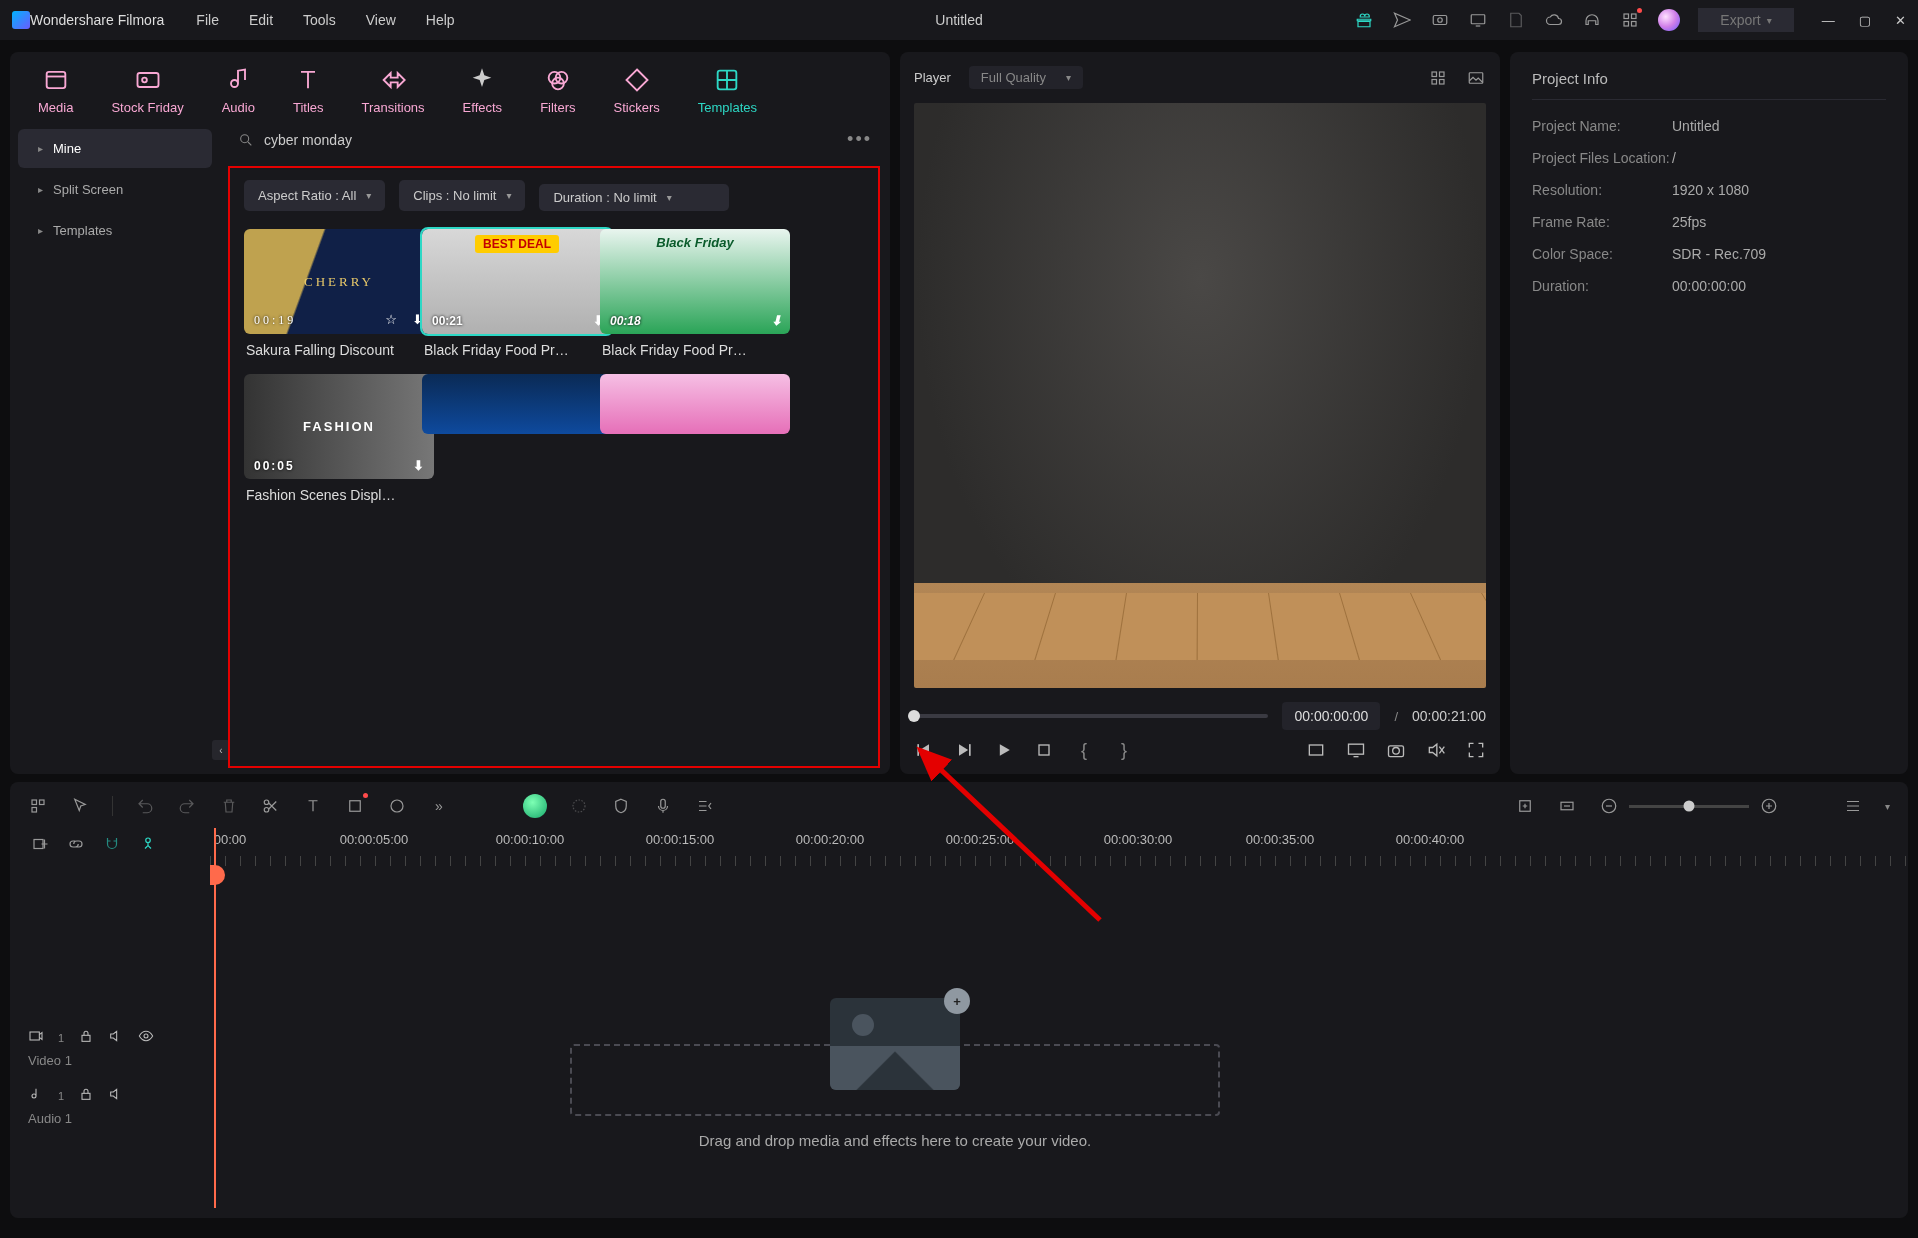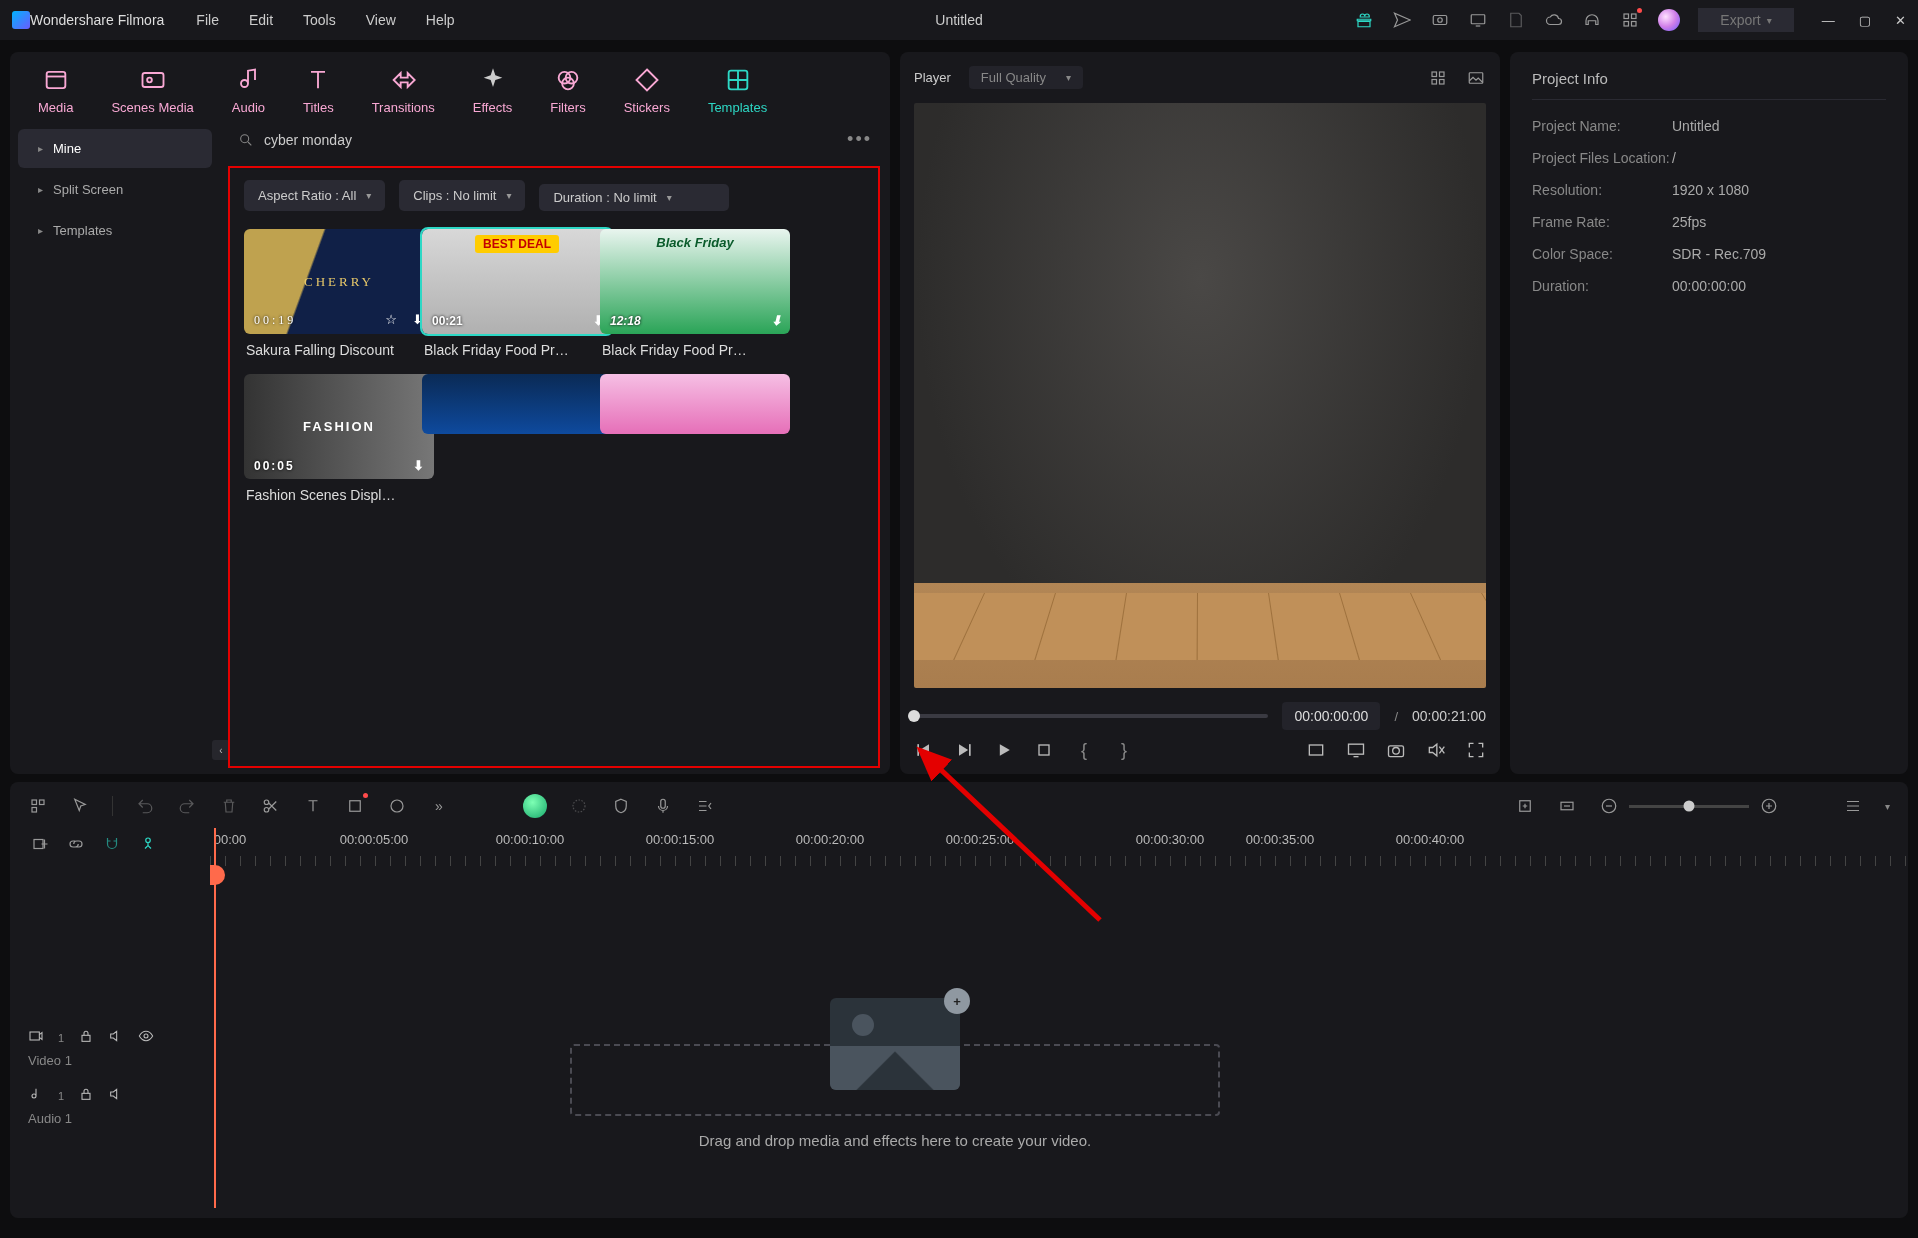"Scenes Media" div.tab-label { text: Scenes Media -> Stock Friday }
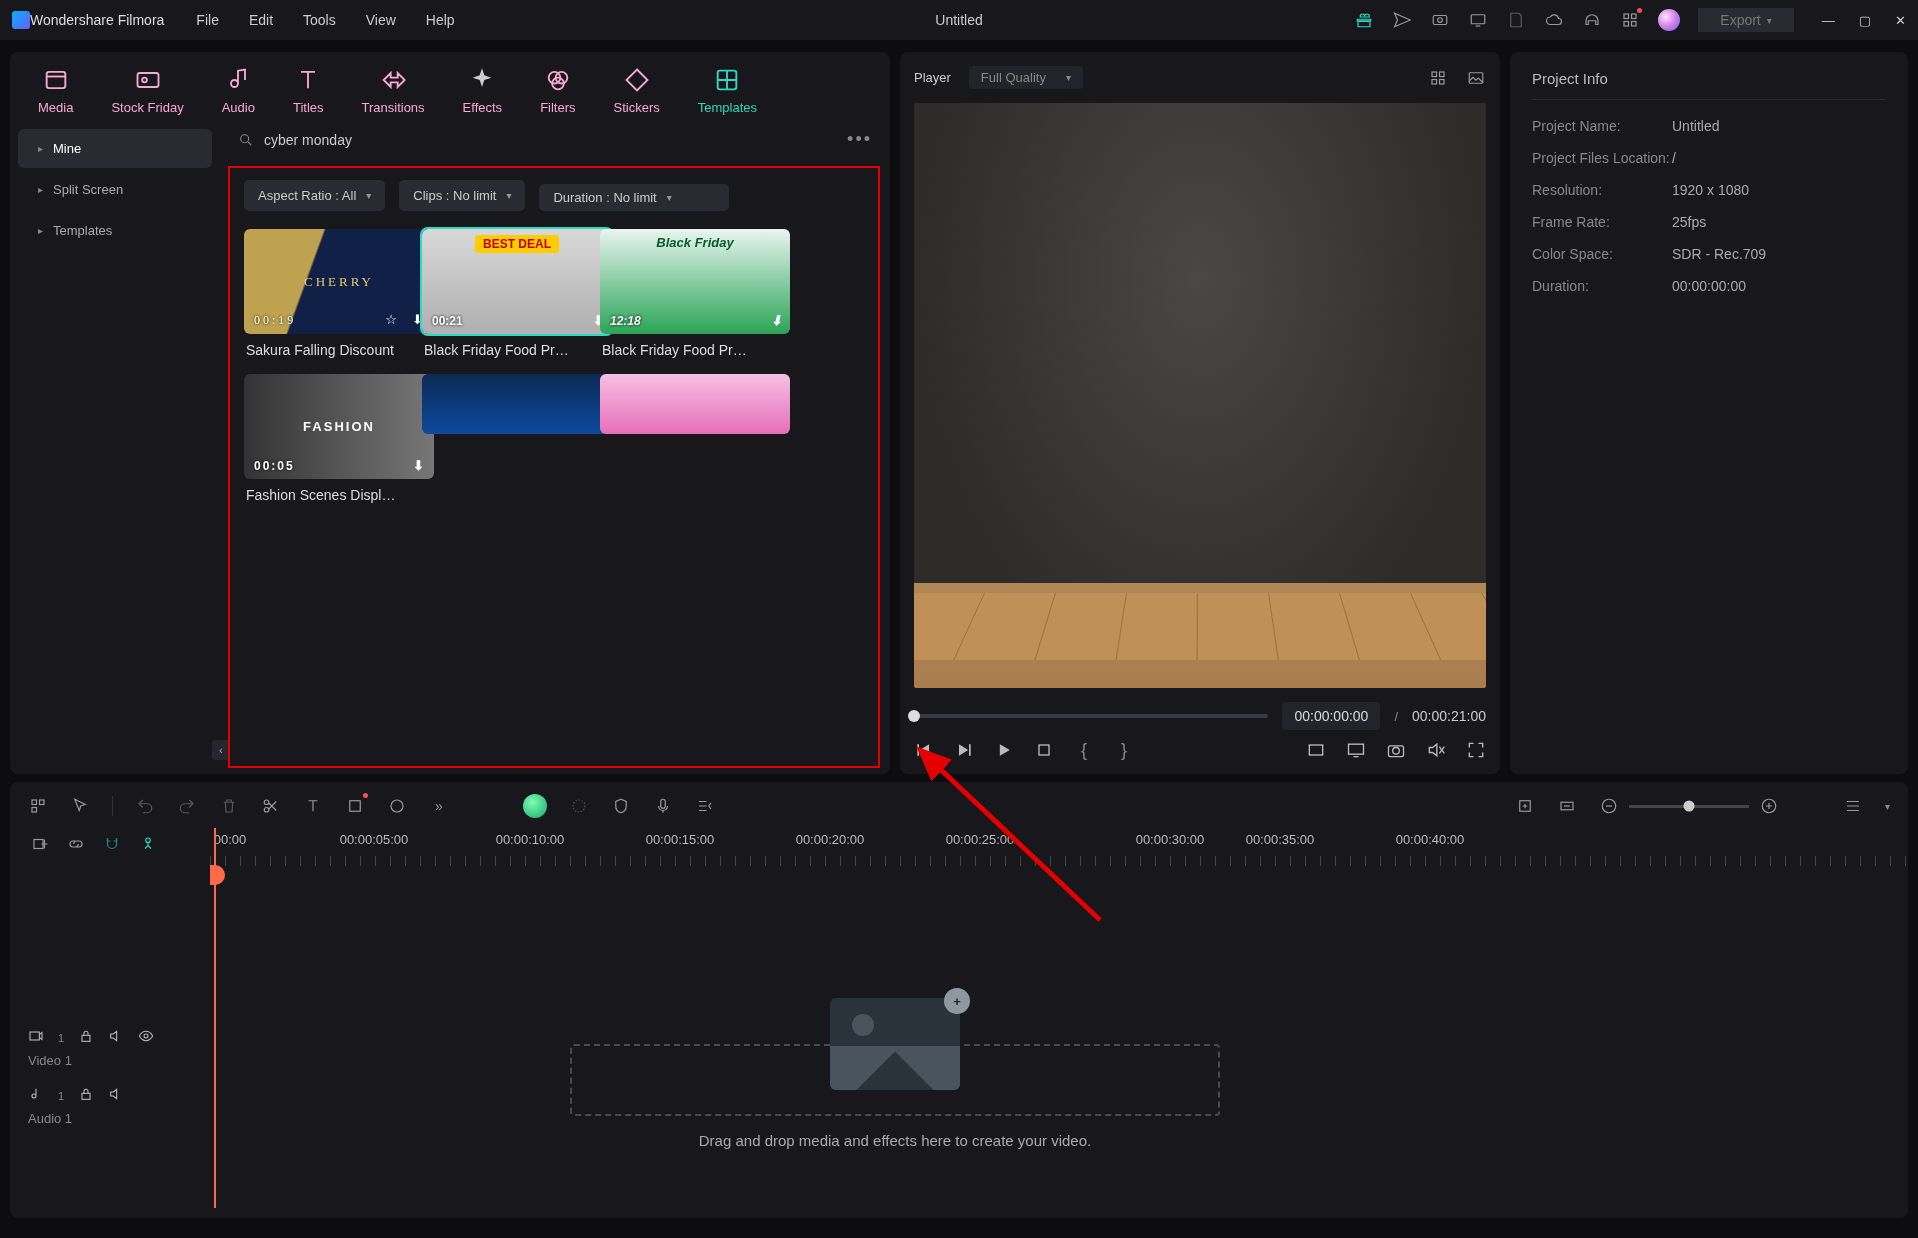"12:18" span.tpl-time { text: 12:18 -> 00:18 }
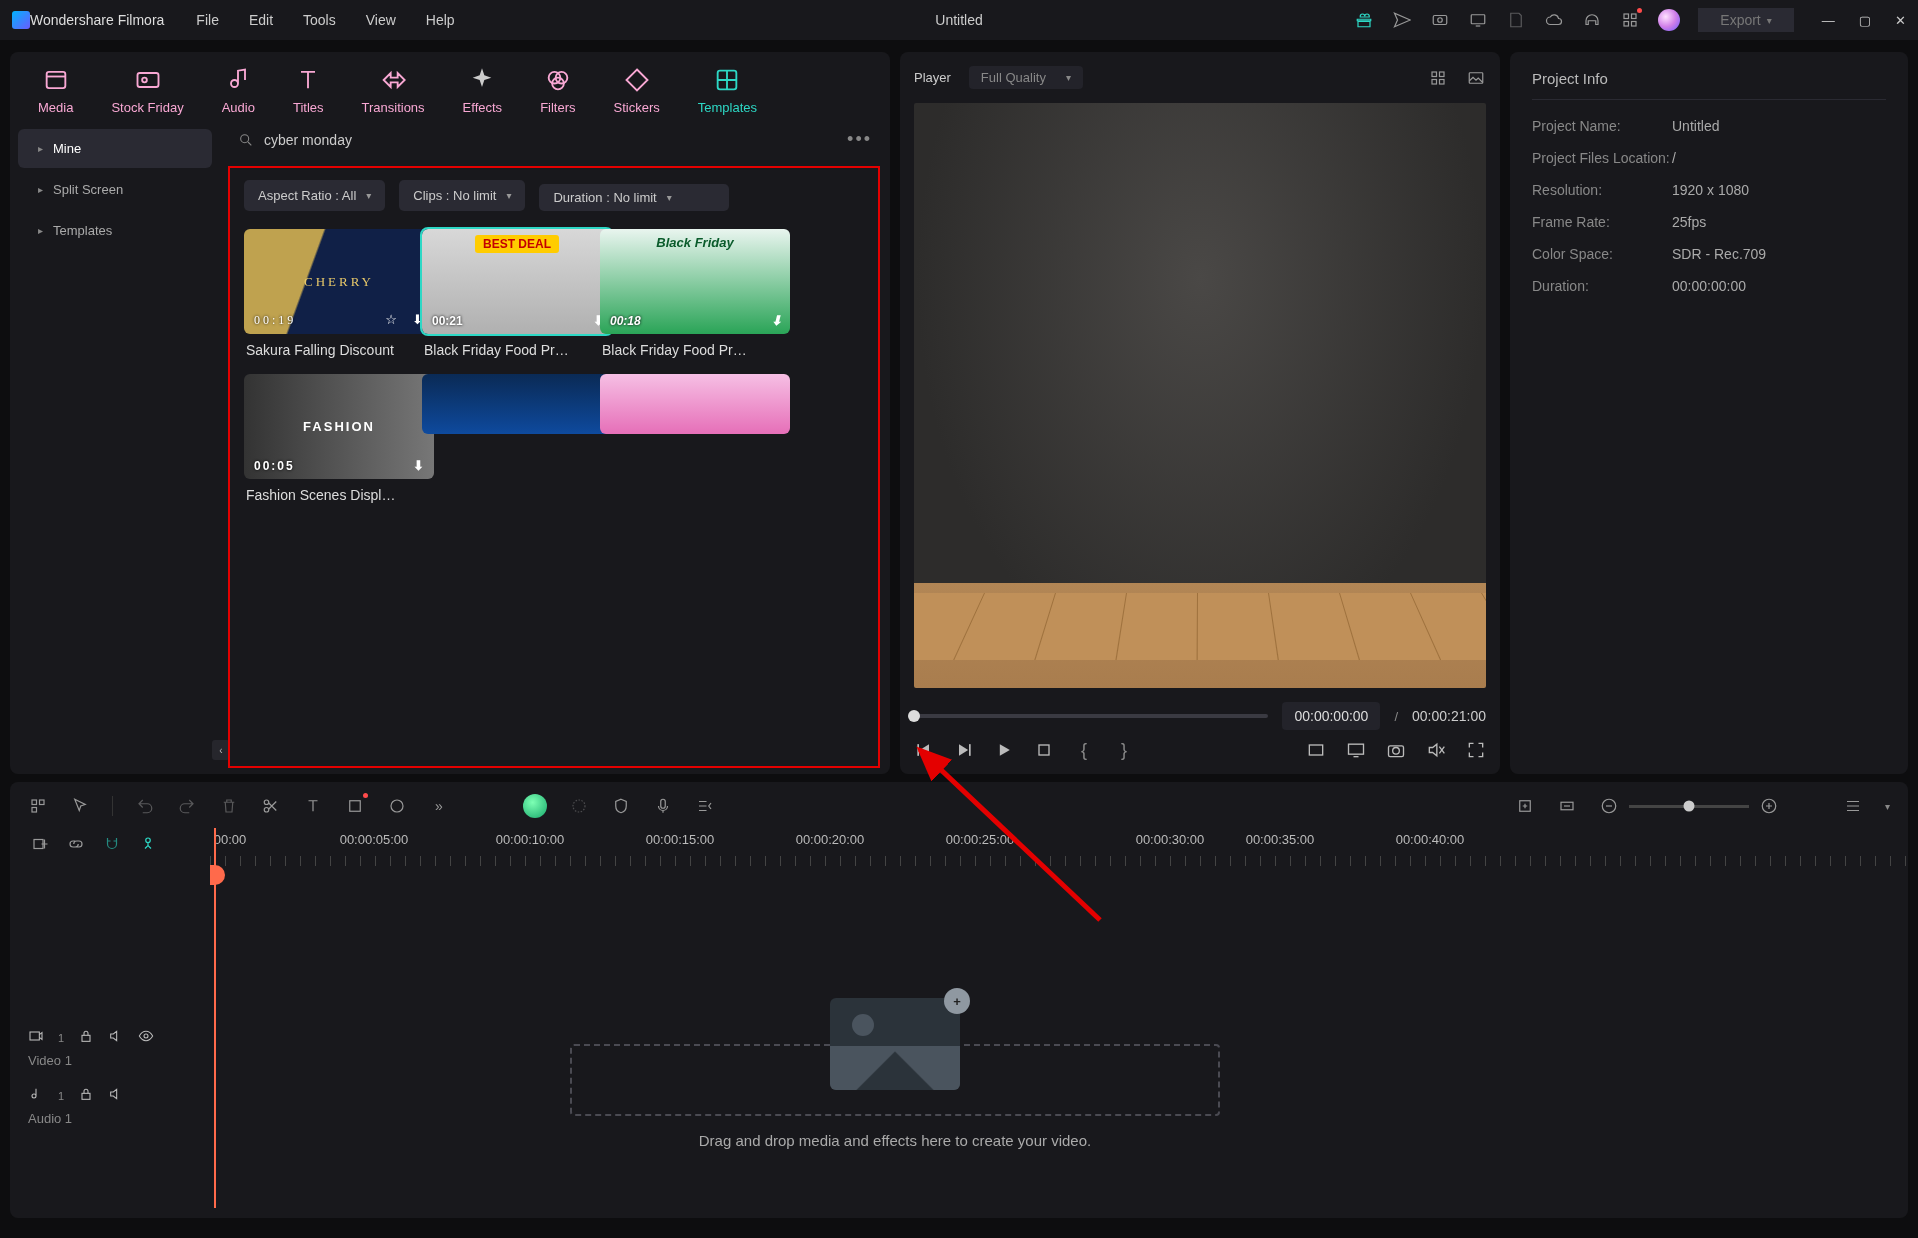"00:00:30:00" span.rtick { left: 960px -> 928px }
